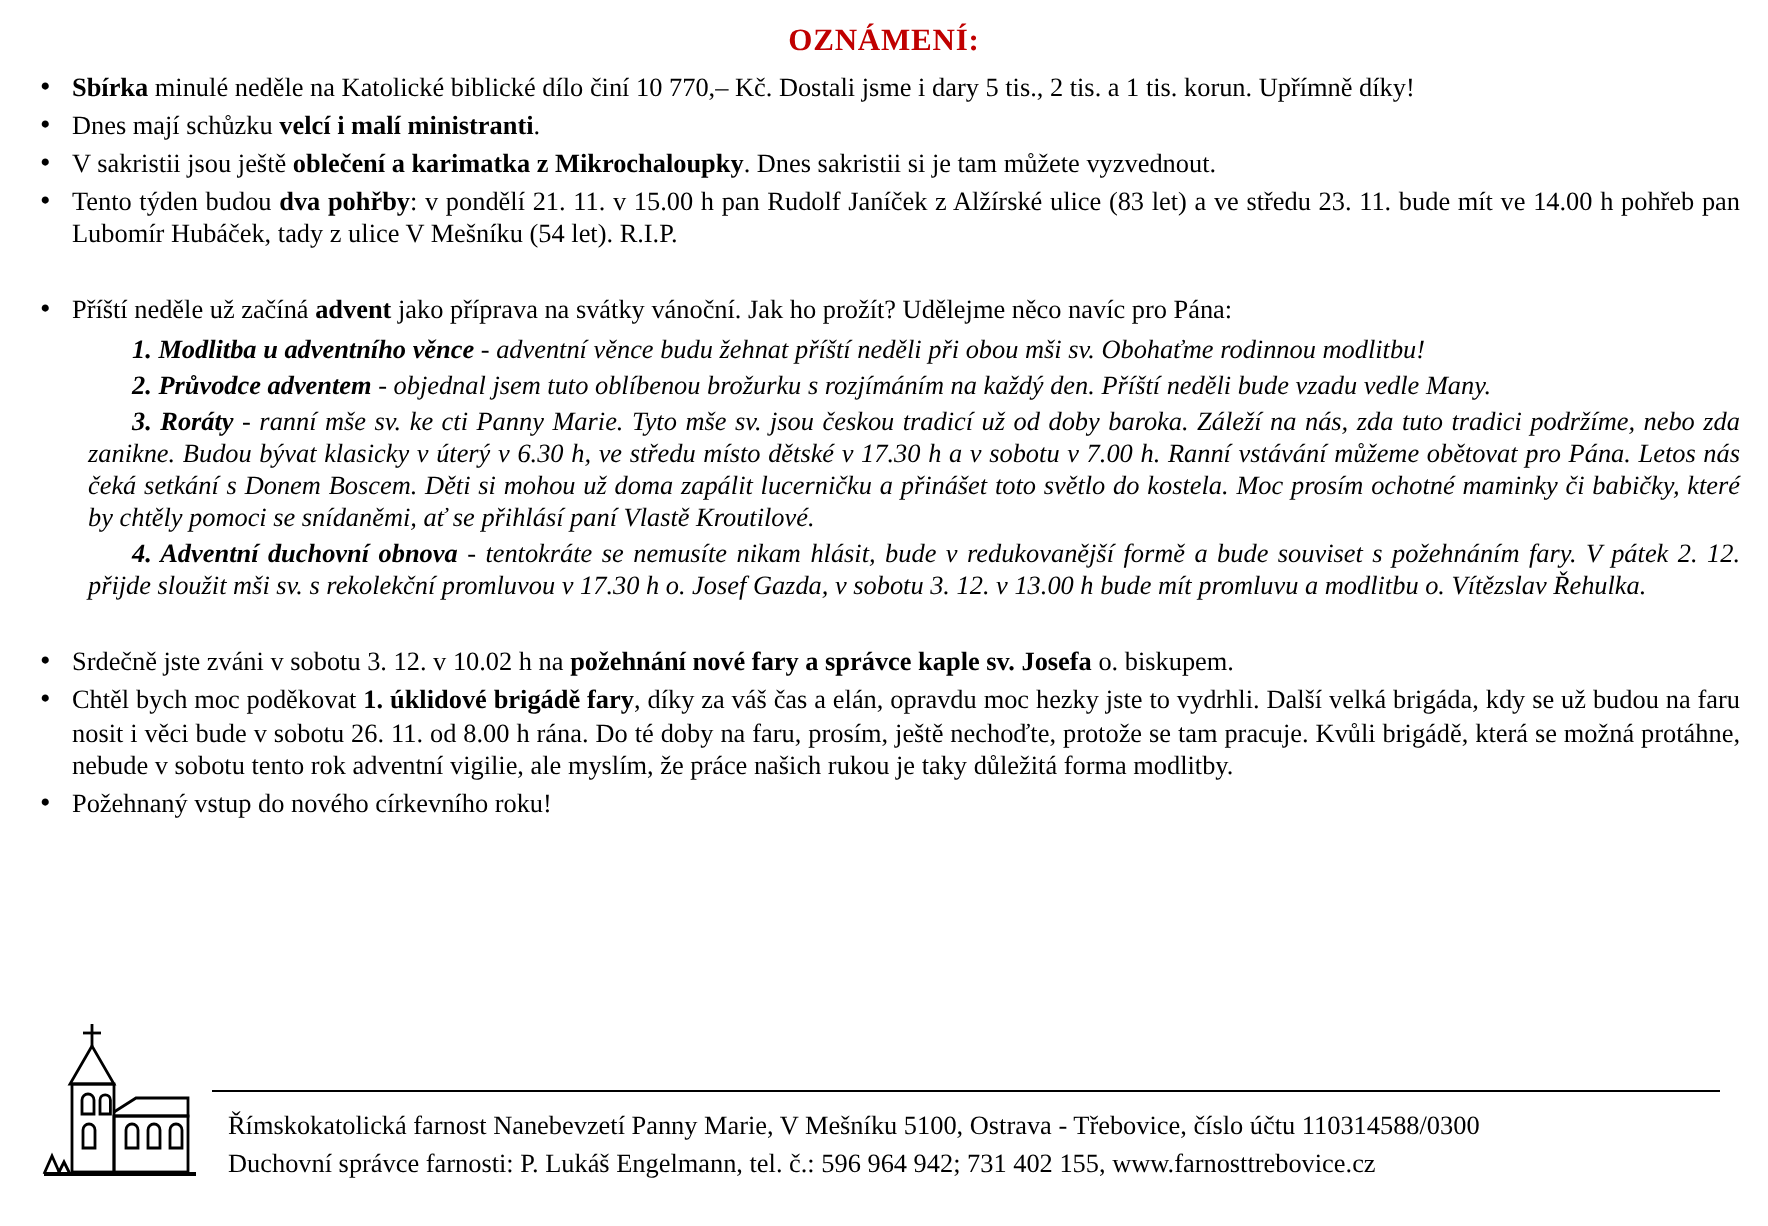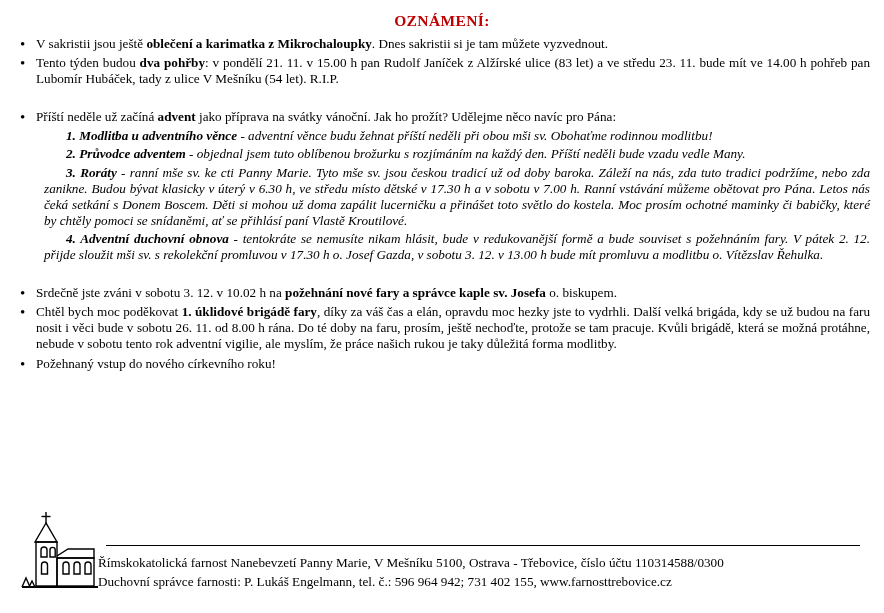"Sbírka minulé neděle na Katolické" li { html: none -> <li><b>Sbírka</b><span> minulé neděle na Katolické biblické dílo činí 10 770,– Kč. Dostali jsme i dary 5 tis., 2 tis. a 1 tis. korun. Upřímně díky!</span></li> }
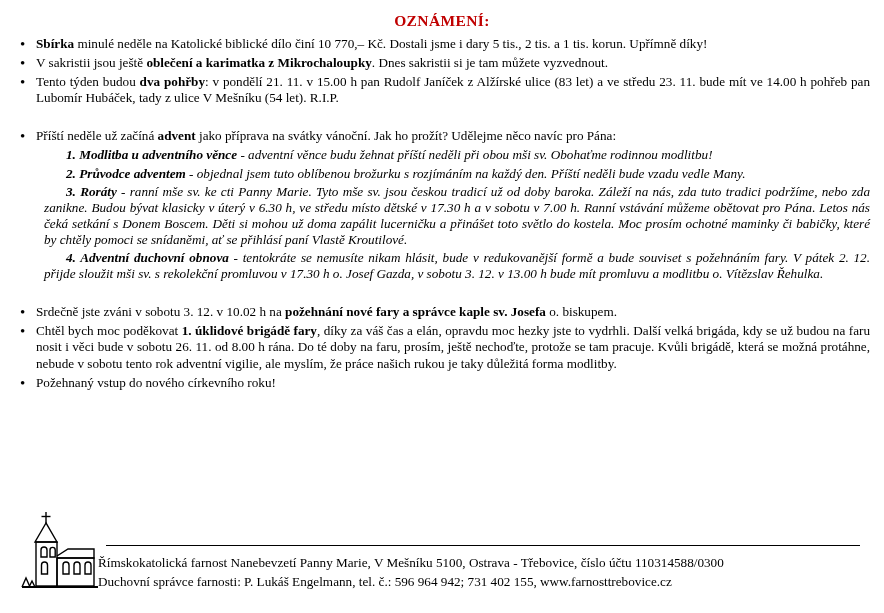"Dnes mají schůzku velcí i" li { html: none -> <li><span>Dnes mají schůzku </span><b>velcí i malí ministranti</b><span>.</span></li> }
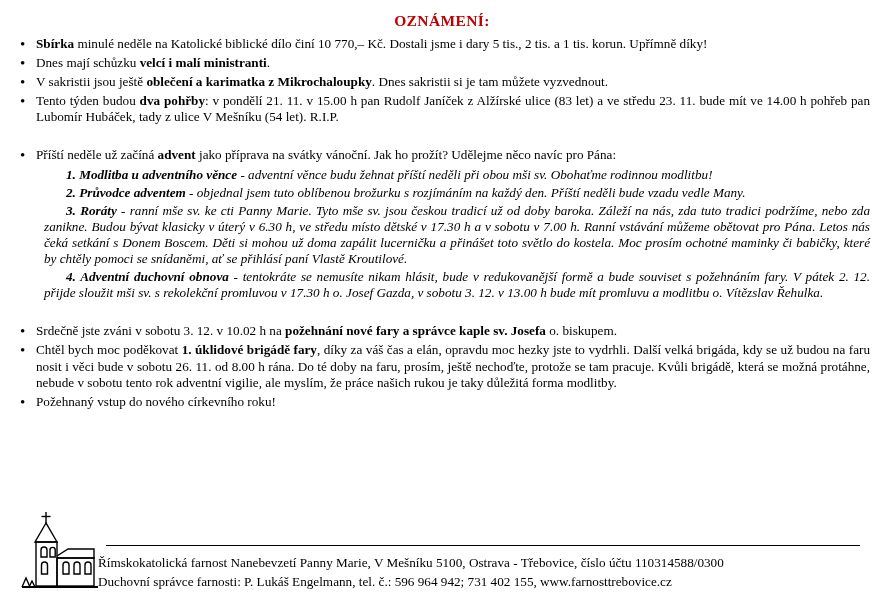"Římskokatolická farnost Nanebevzetí" .footer-text { left: 84px -> 100px }
